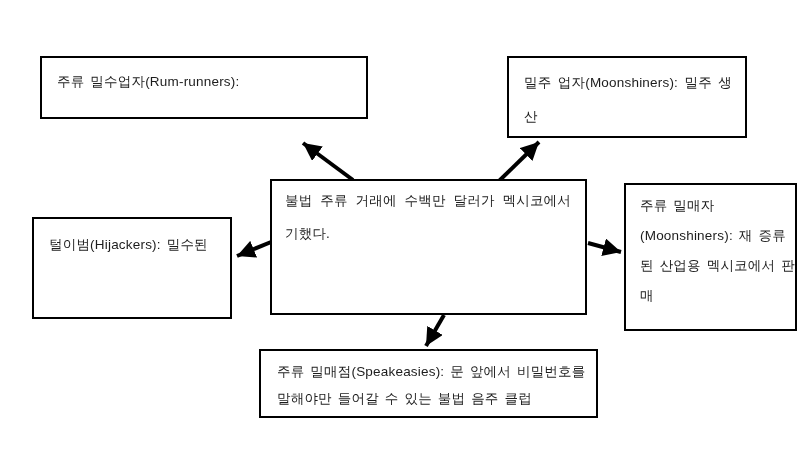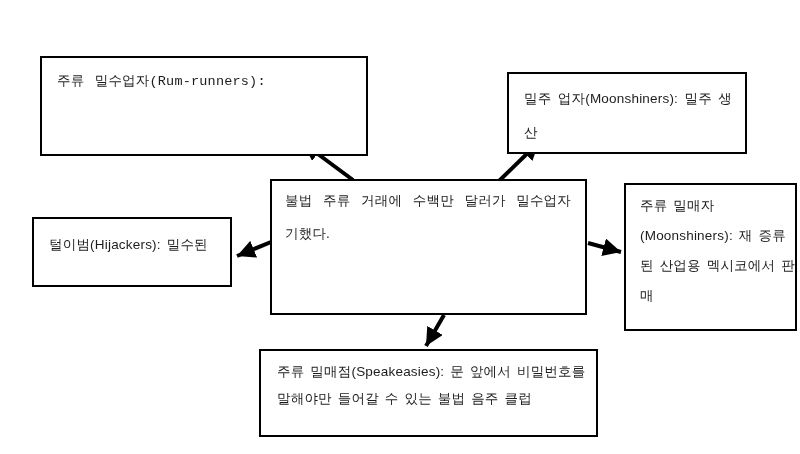"주류 밀수업자(Rum-runners):" #box-rum-runners { font-family: Liberation Mono, monospace -> none; height: 100px -> 63px }
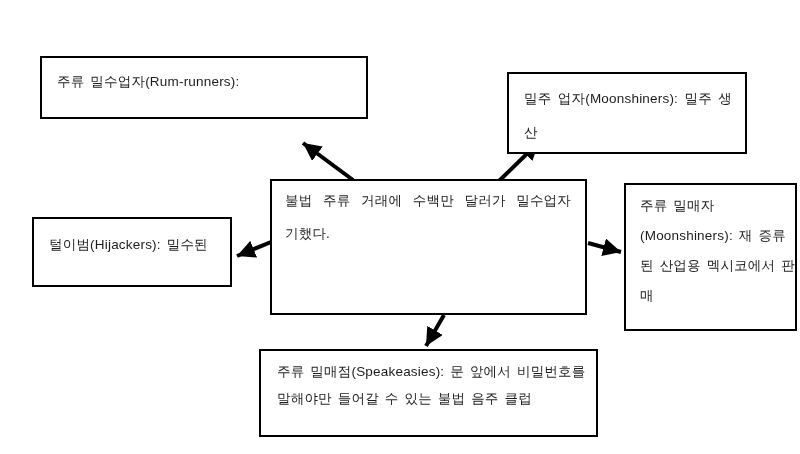"밀주 업자(Moonshiners): 밀주 생" #box-moonshiners { top: 72px -> 56px }
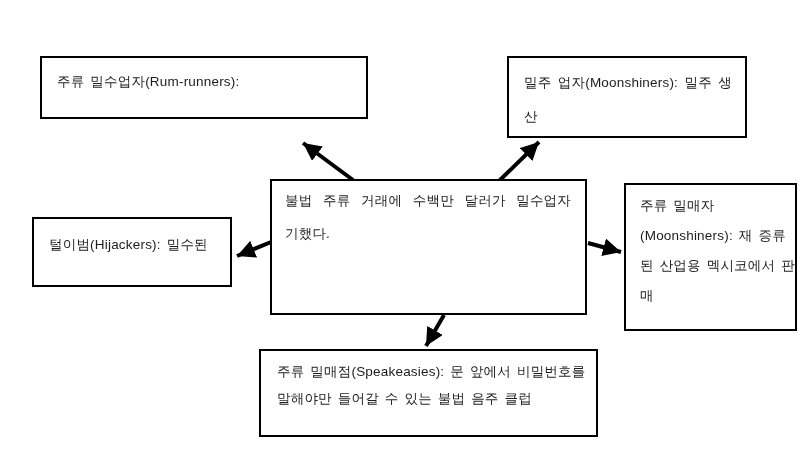"불법 주류 거래에 수백만 달러가" div.line { text: 밀수업자 -> 멕시코에서 }
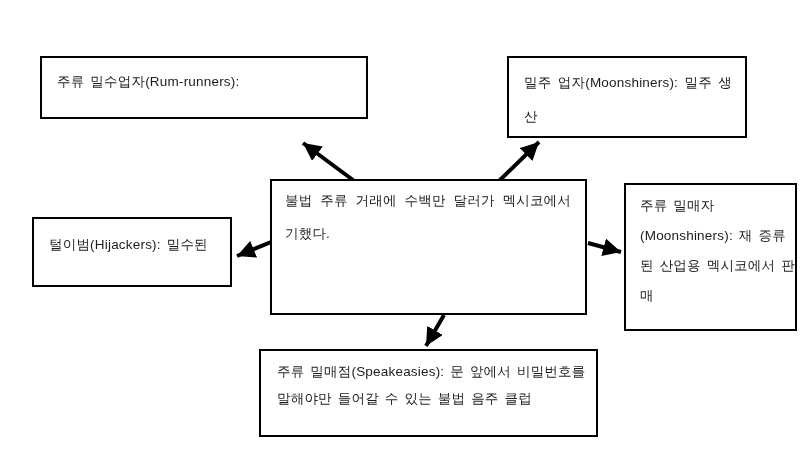"털이범(Hijackers): 밀수된" #box-hijackers { height: 70px -> 102px }
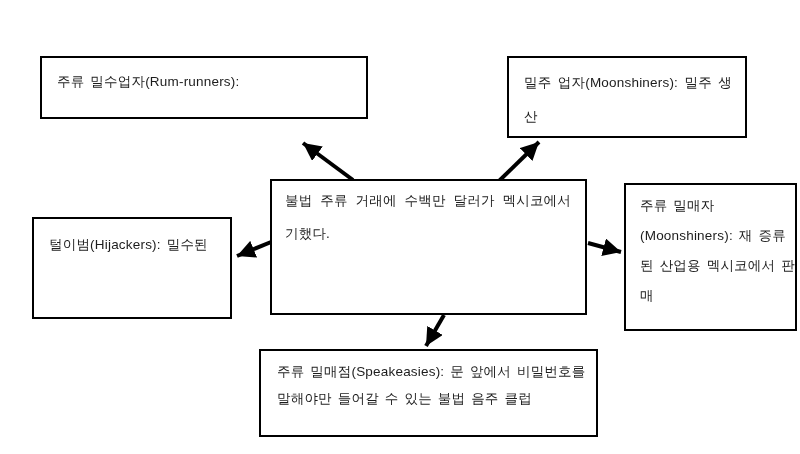"주류 밀매점(Speakeasies): 문 앞에서 비밀번호를" #box-speakeasies { height: 88px -> 69px }
